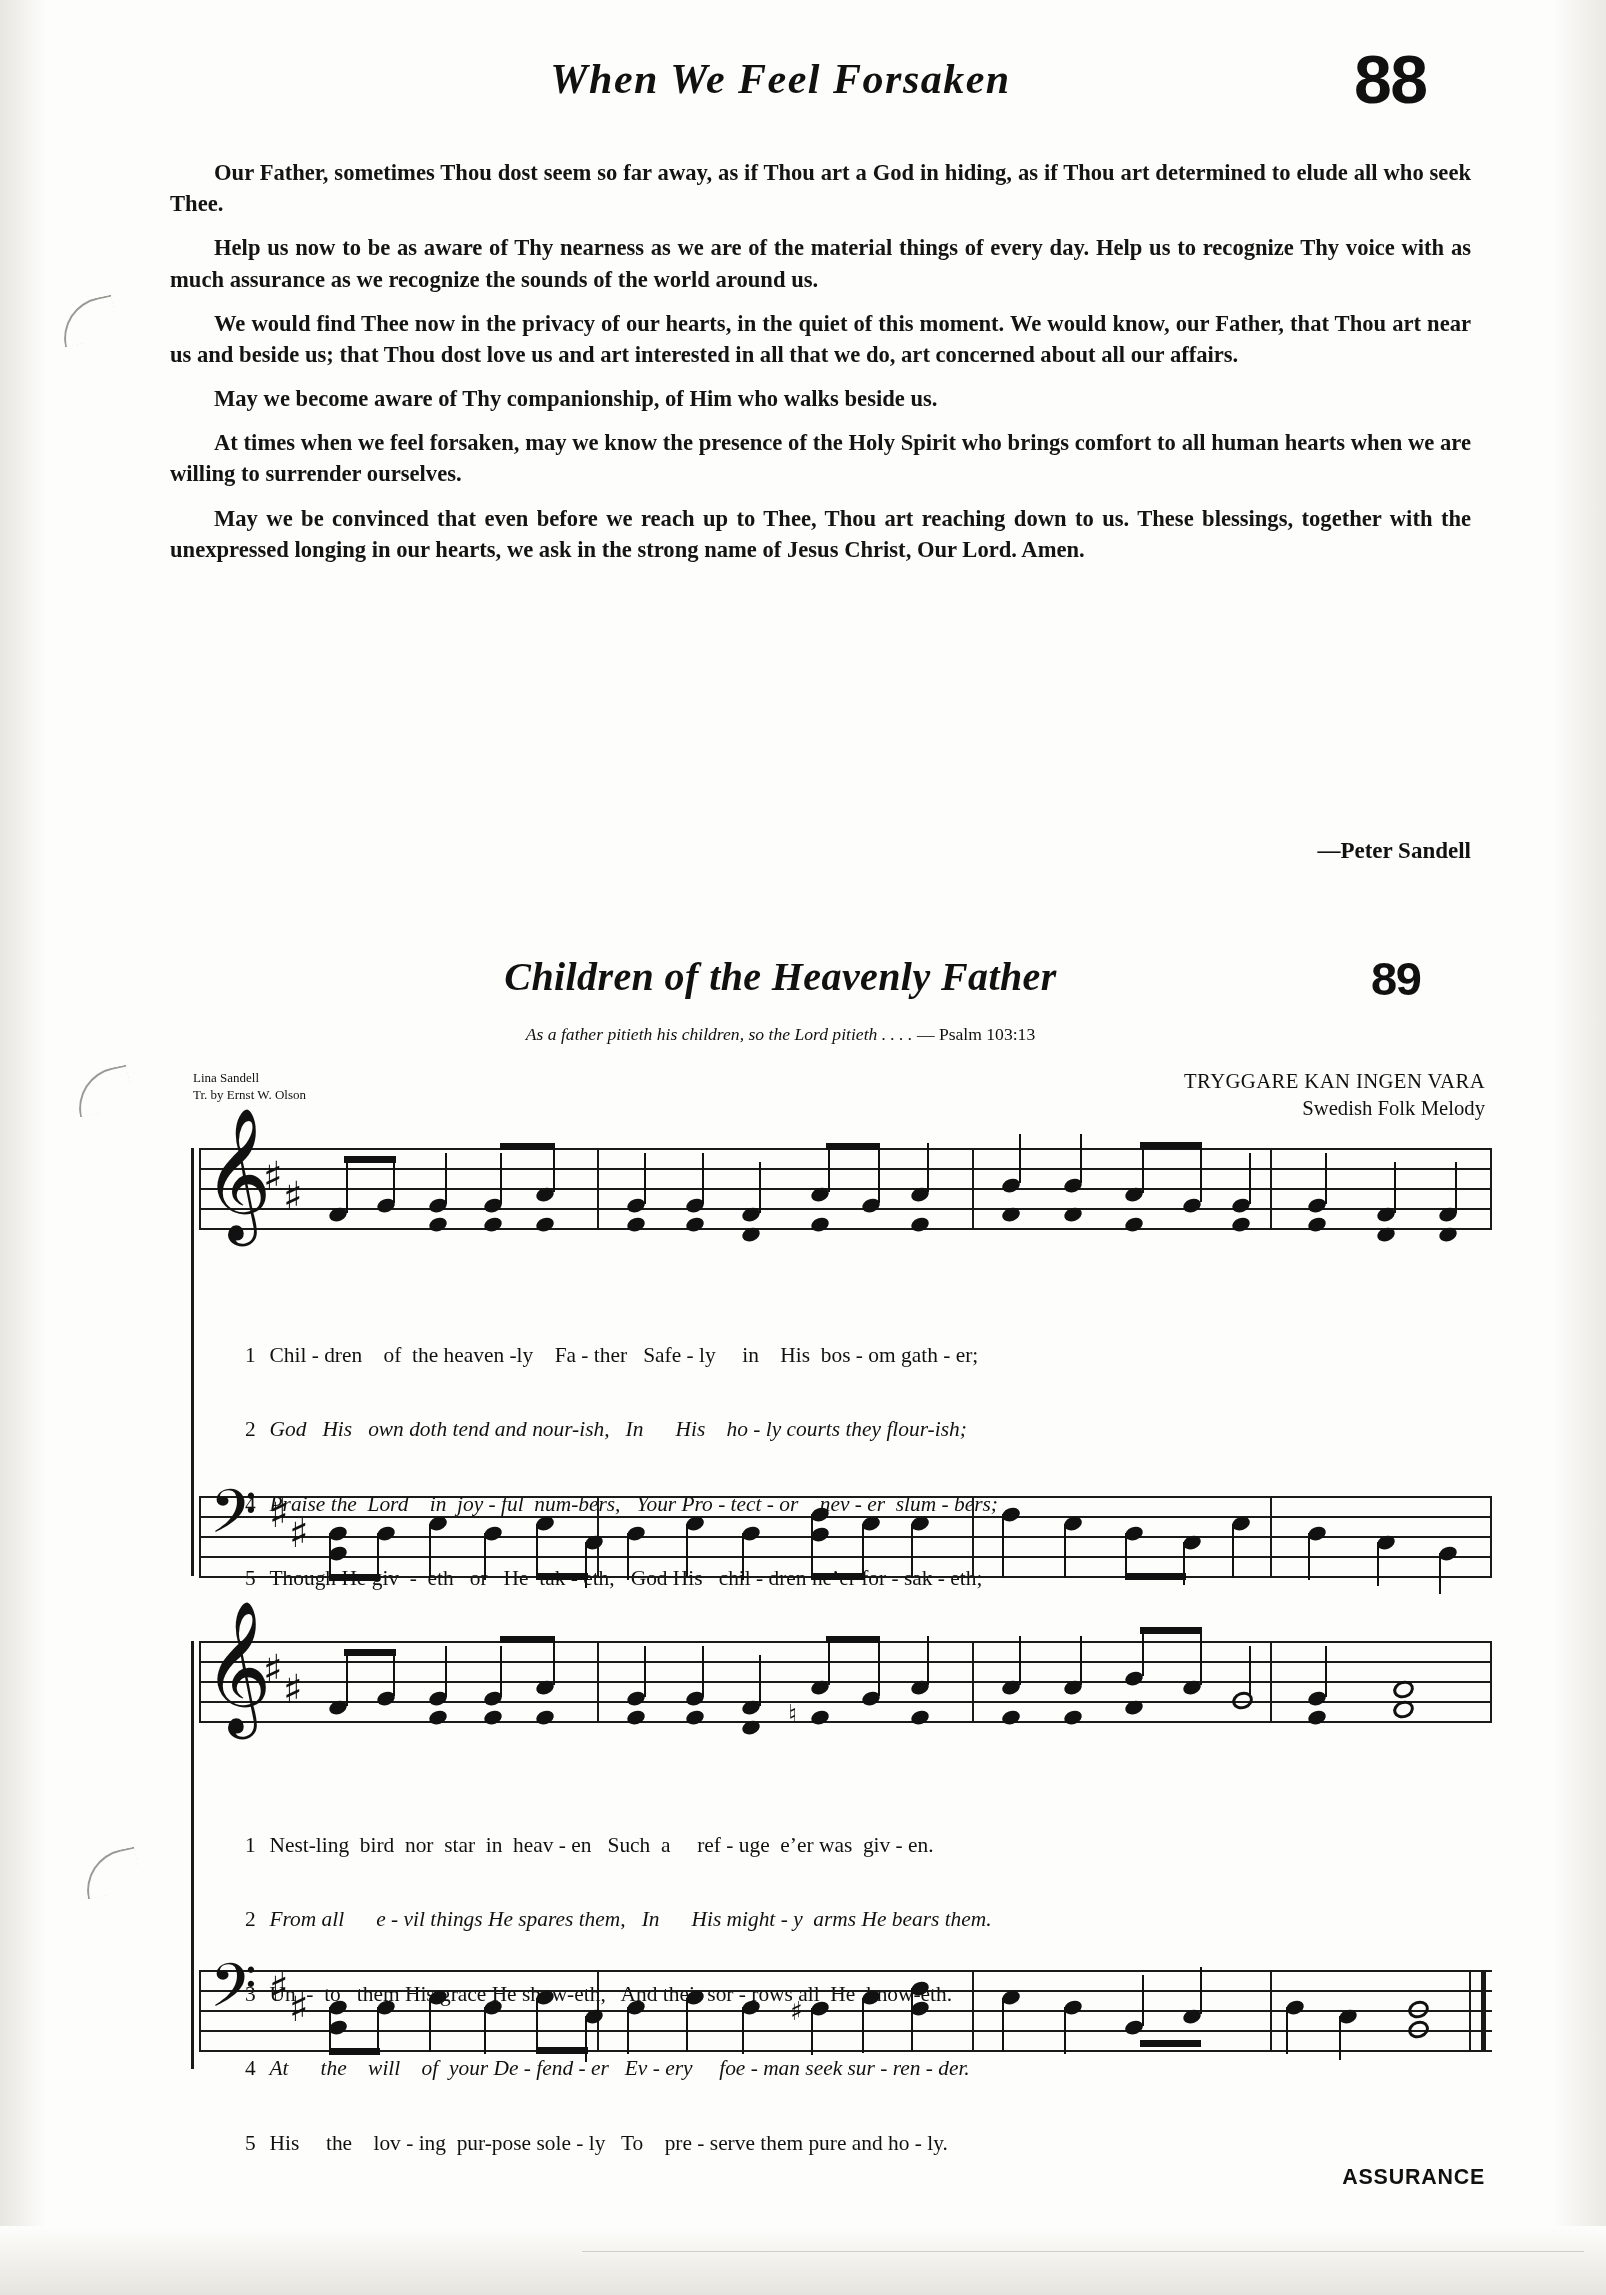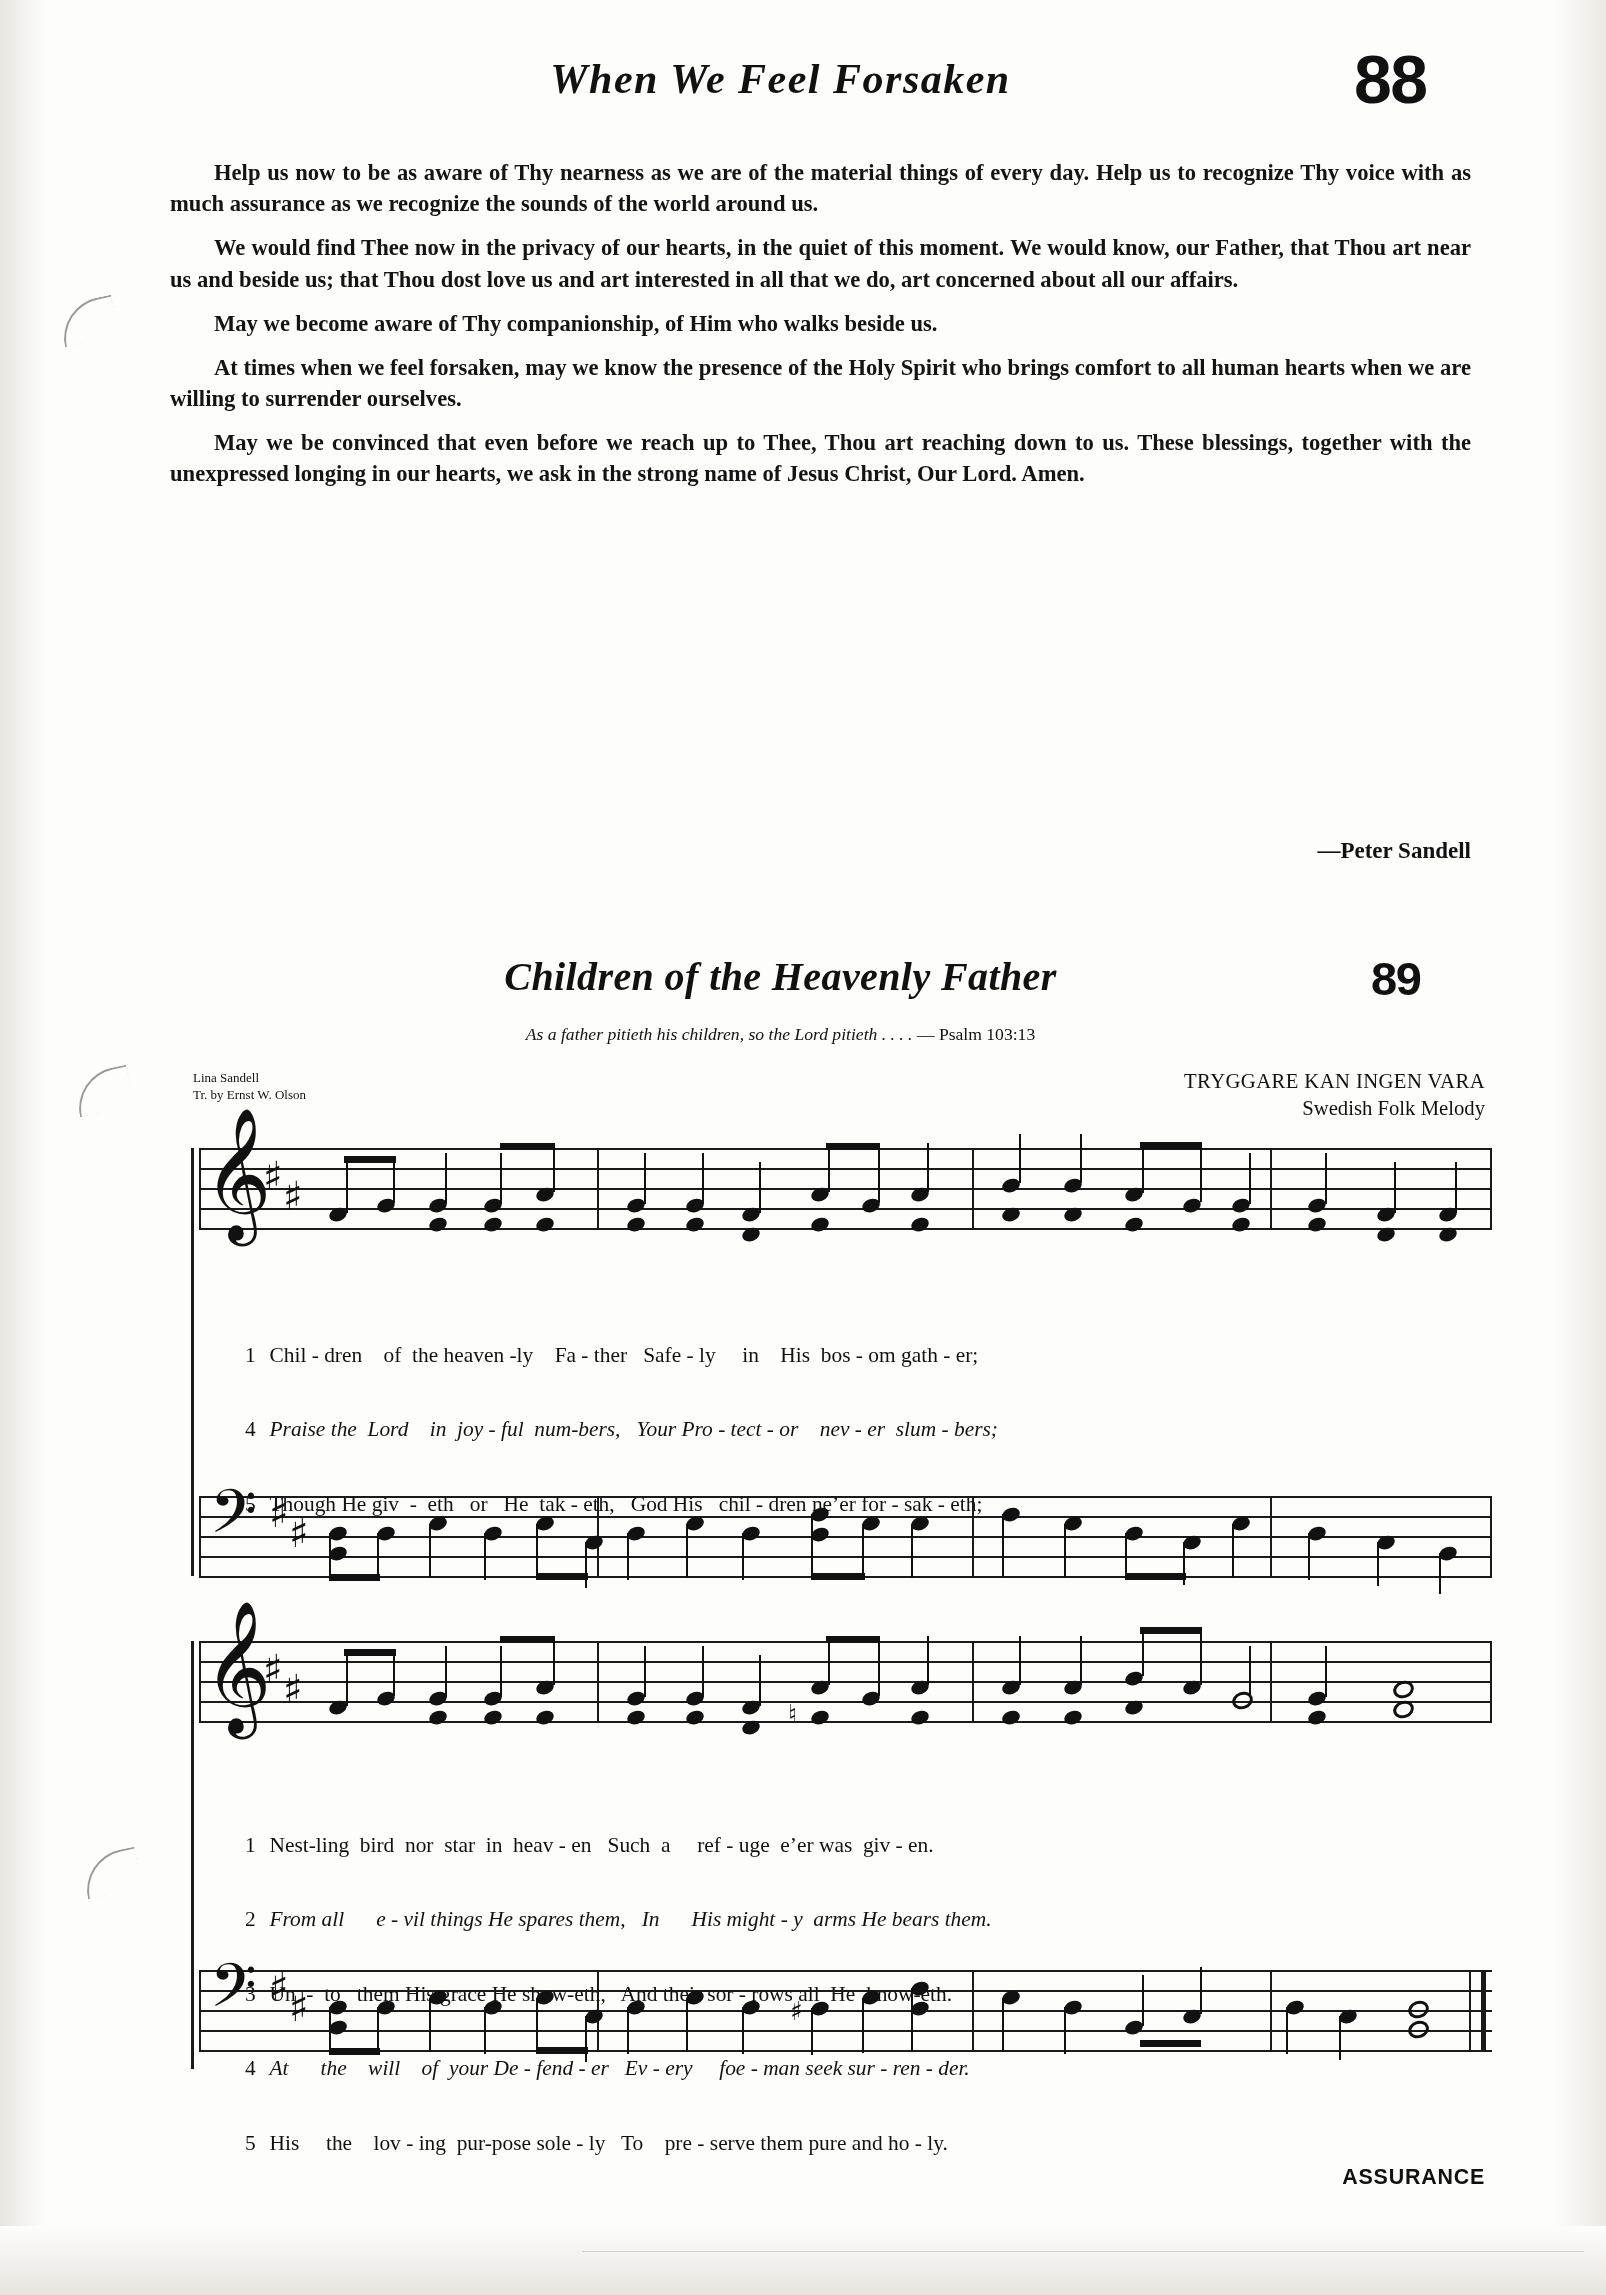"Our Father, sometimes Thou dost" p { html: none -> <p>Our Father, sometimes Thou dost seem so far away, as if Thou art a God in hiding, as if Thou art determined to elude all who seek Thee.</p> }
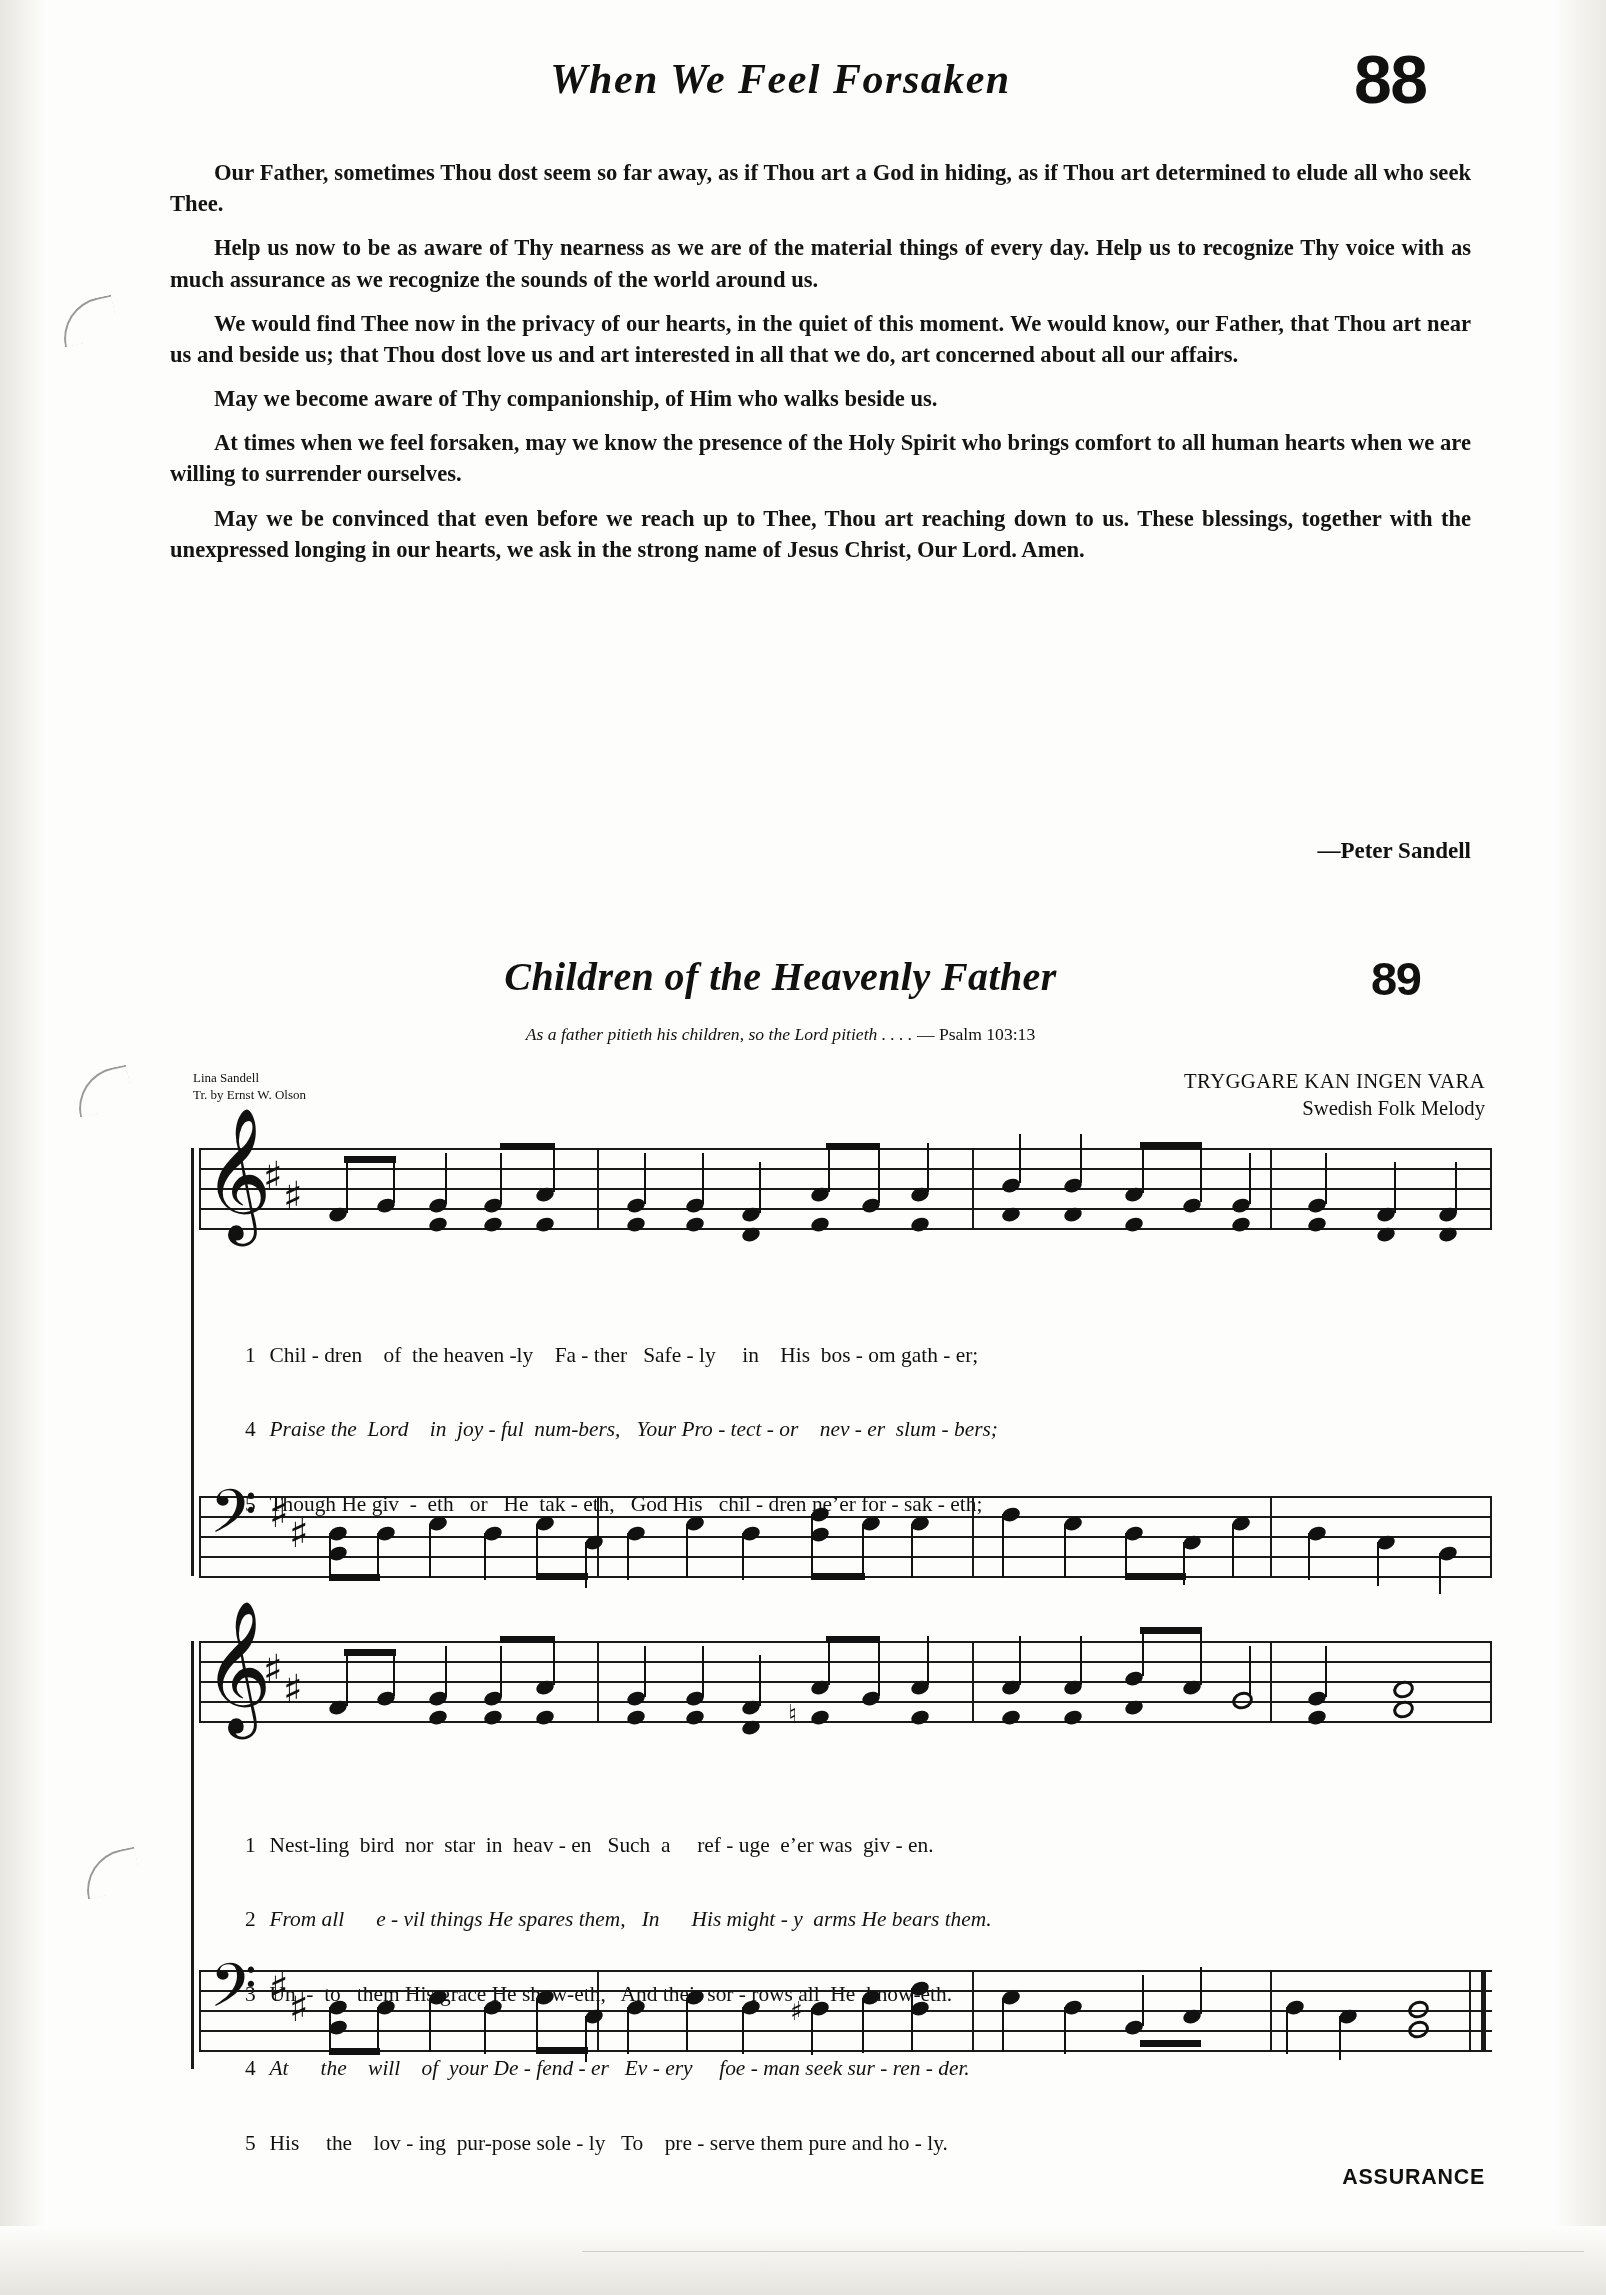"2 God His own doth" div.ital { html: none -> <div><span>2</span><span>God His own doth tend and nour-ish,</span> <span>In His ho - ly courts they flour-ish;</span></div> }
